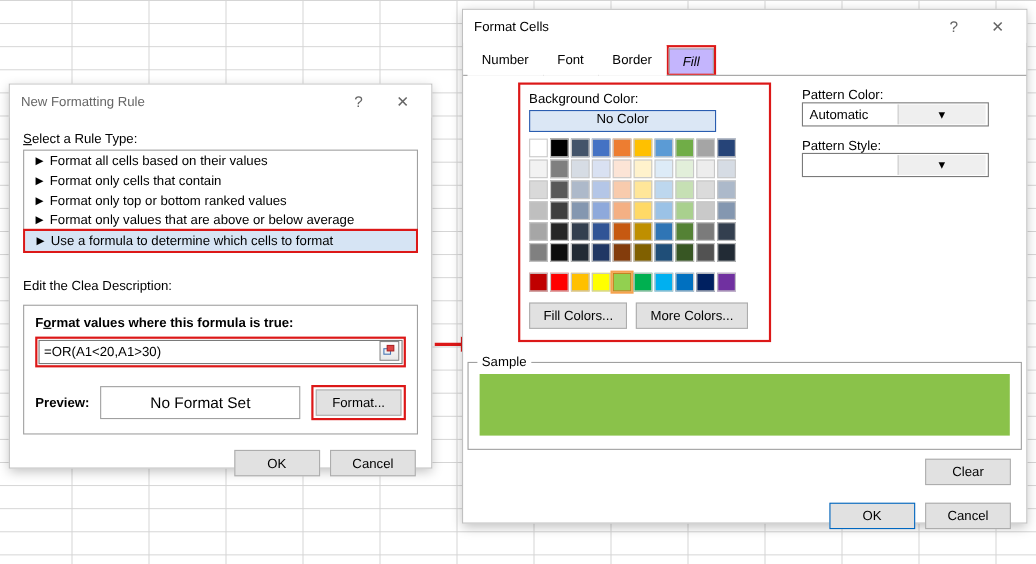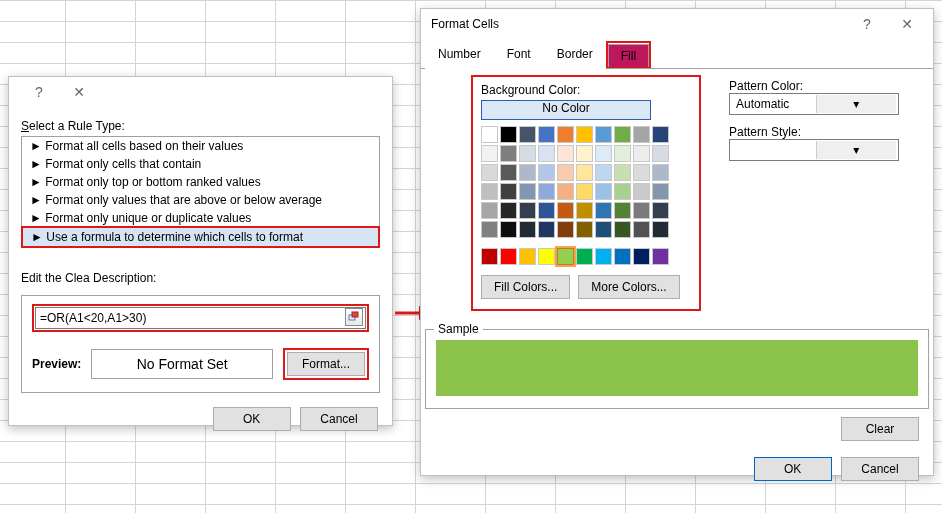"Fill" .tab.active { background: #be185d -> #c4b5fd; font-style: none -> italic }
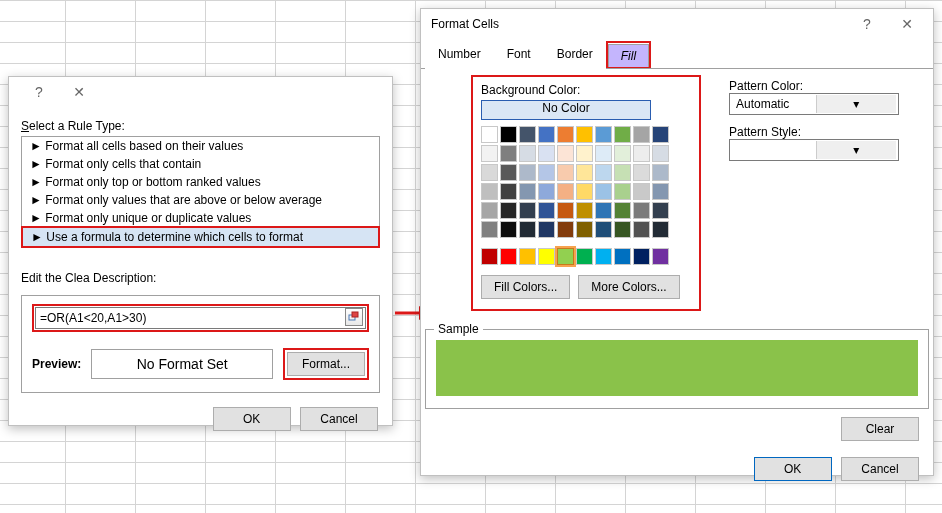"New Formatting Rule" span.title { html: none -> <span>New Formatting Rule</span> }
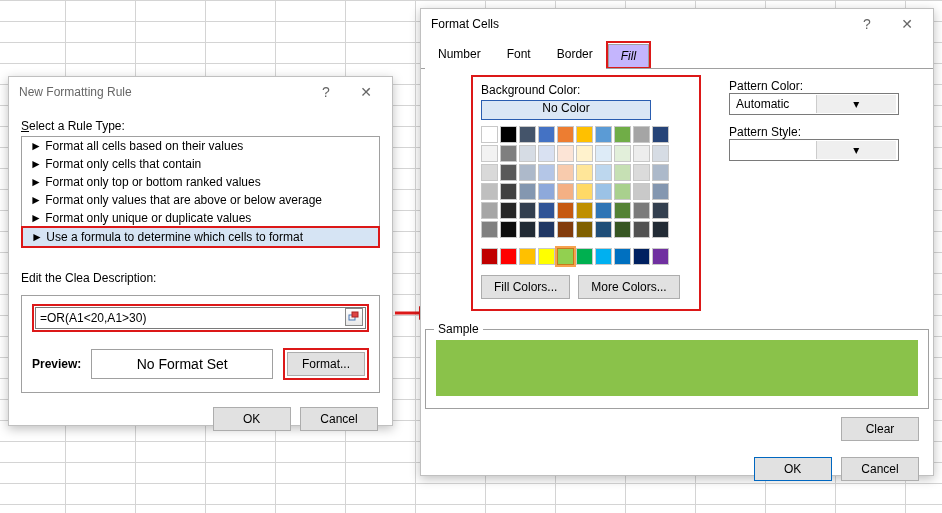"► Format only unique or" div.rule-item { html: <div>► Format only unique or duplicate values</div> -> none }
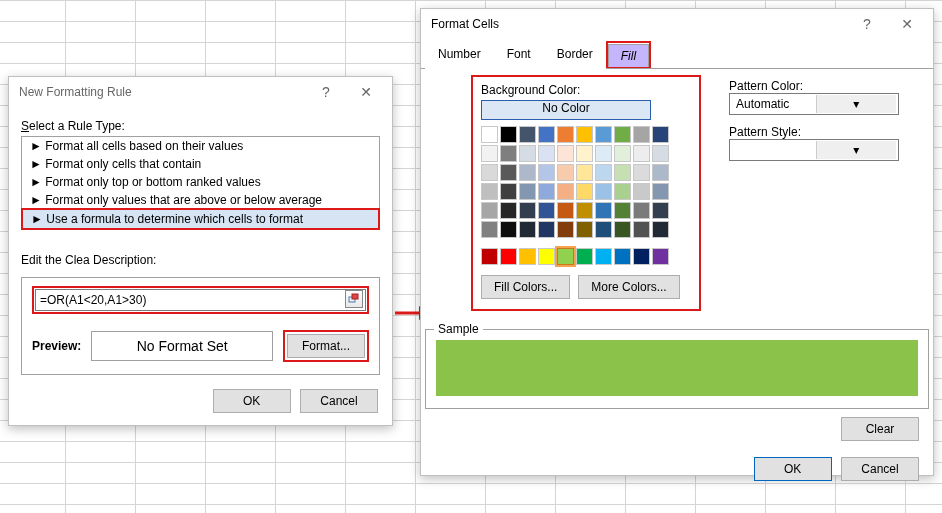"Format values where this formula" div.groupbox-title { html: none -> <div><span>F<span>o</span>rmat values where this formula is true:</span></div> }
